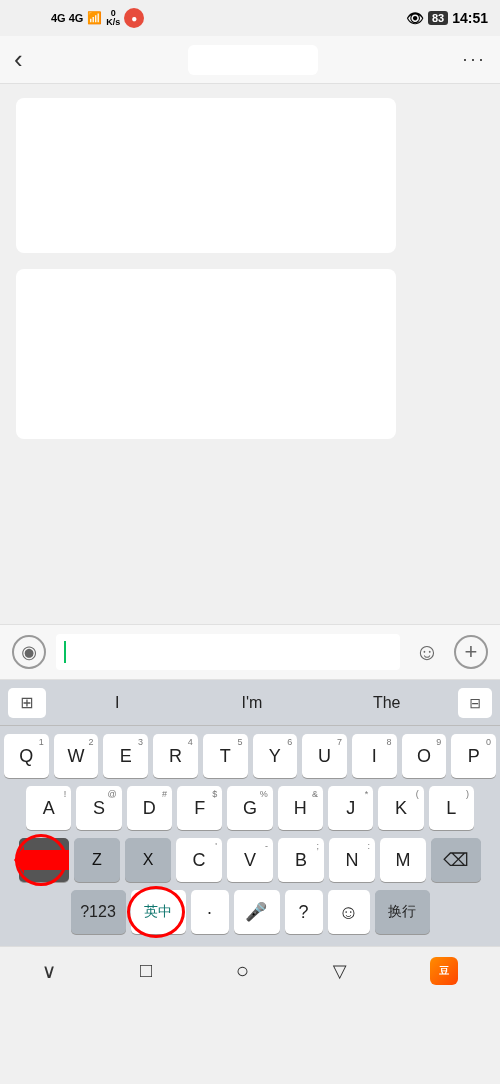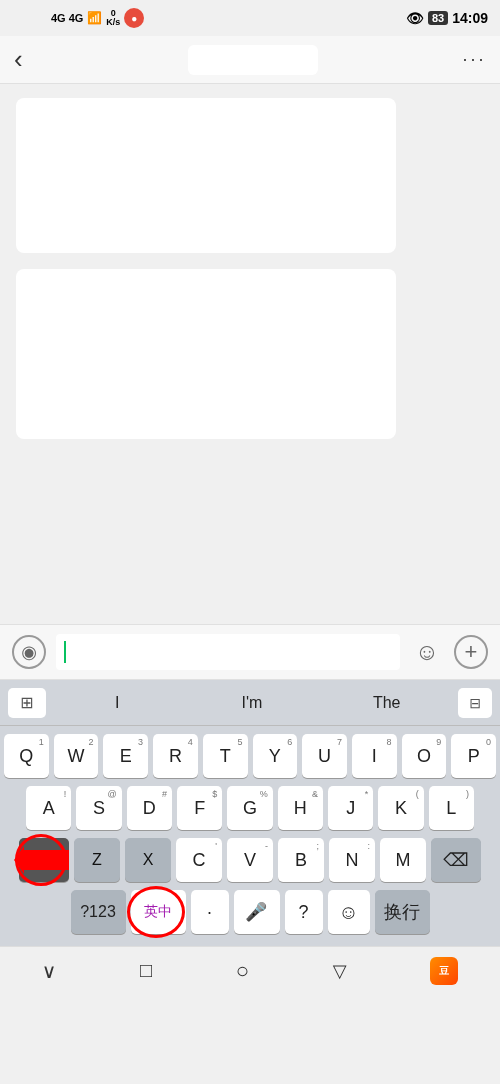"14:09" span { text: 14:09 -> 14:51 }
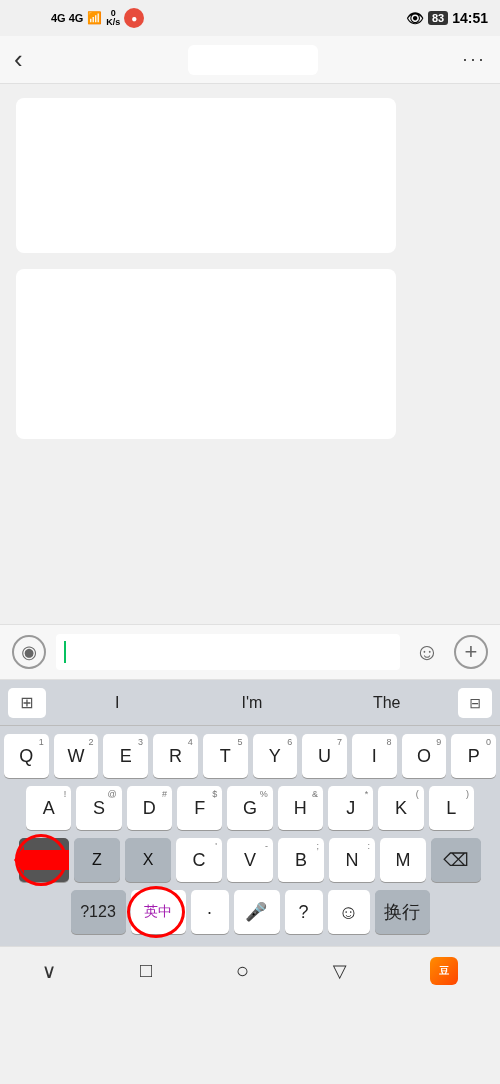"英中" .key.lang-key { color: #a21caf -> #0f766e }
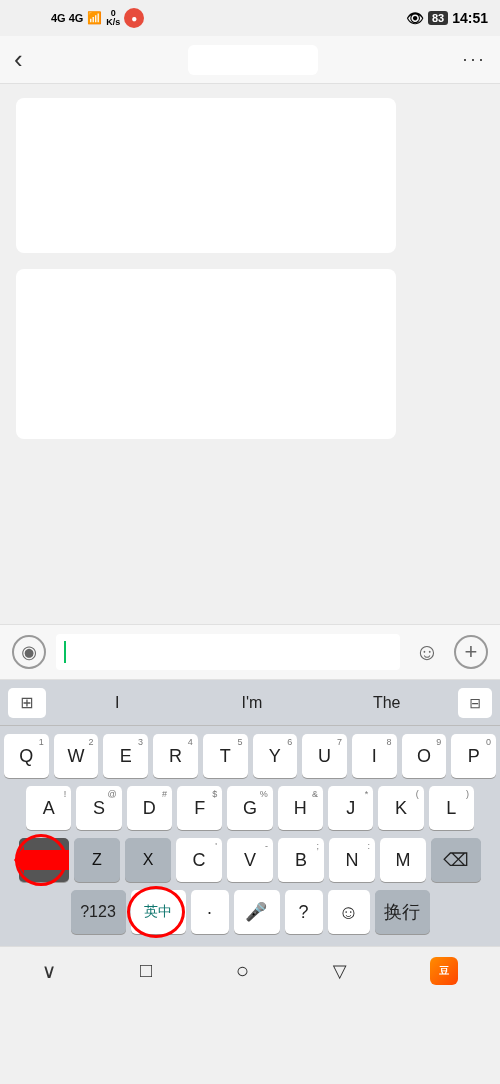"换行" .key.special-key { font-size: 18px -> 14px }
